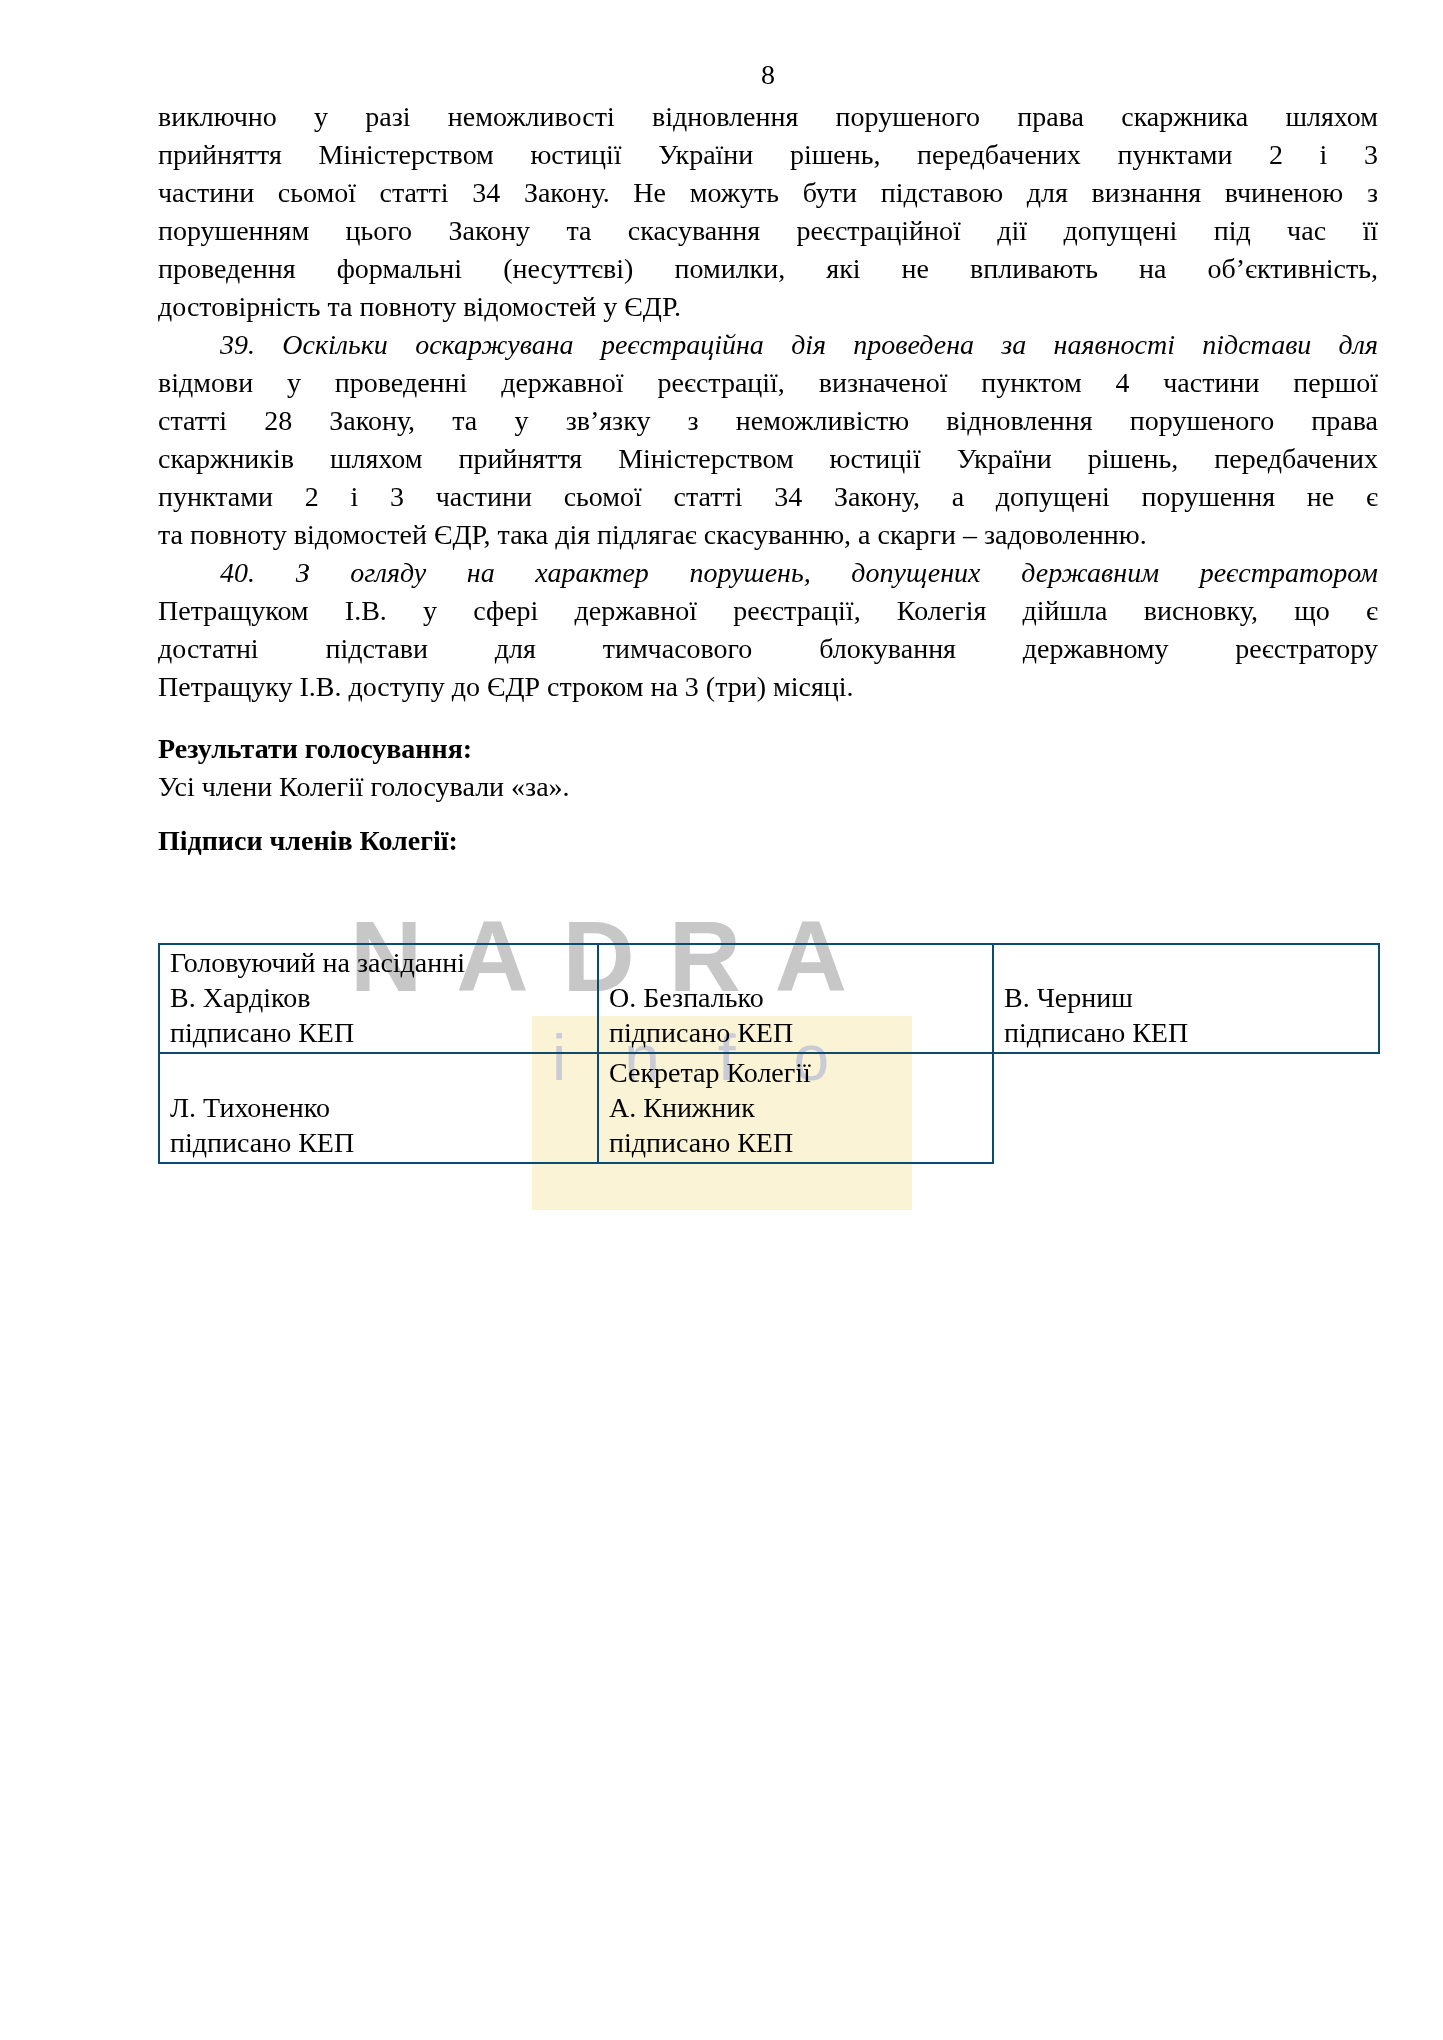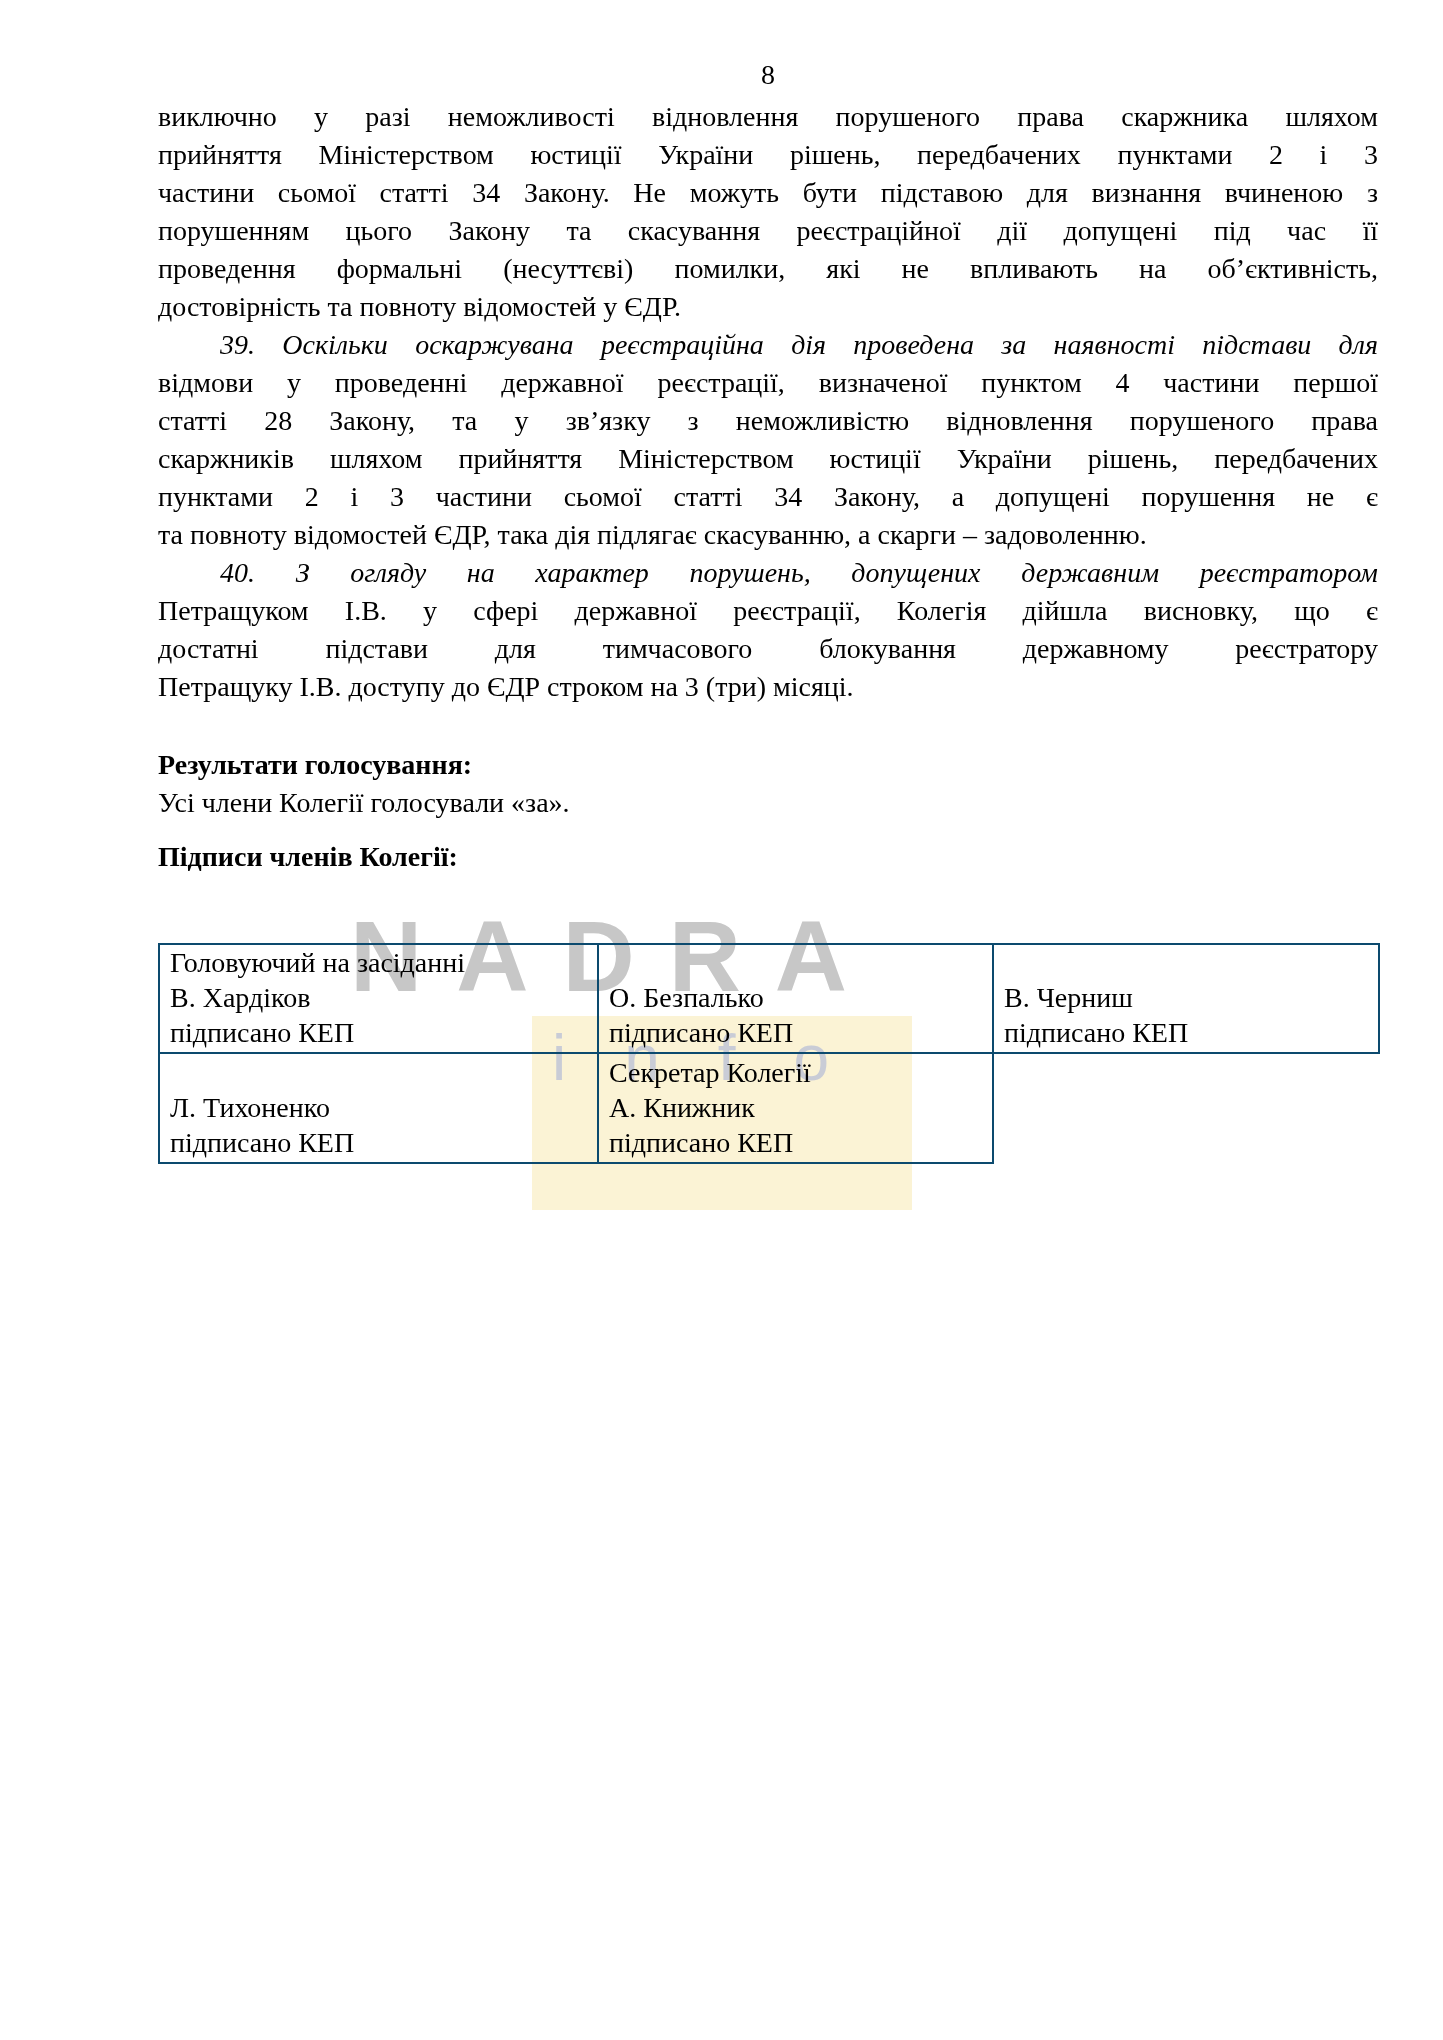"Результати голосування:" .sp24 { margin-top: 40px -> 24px }
